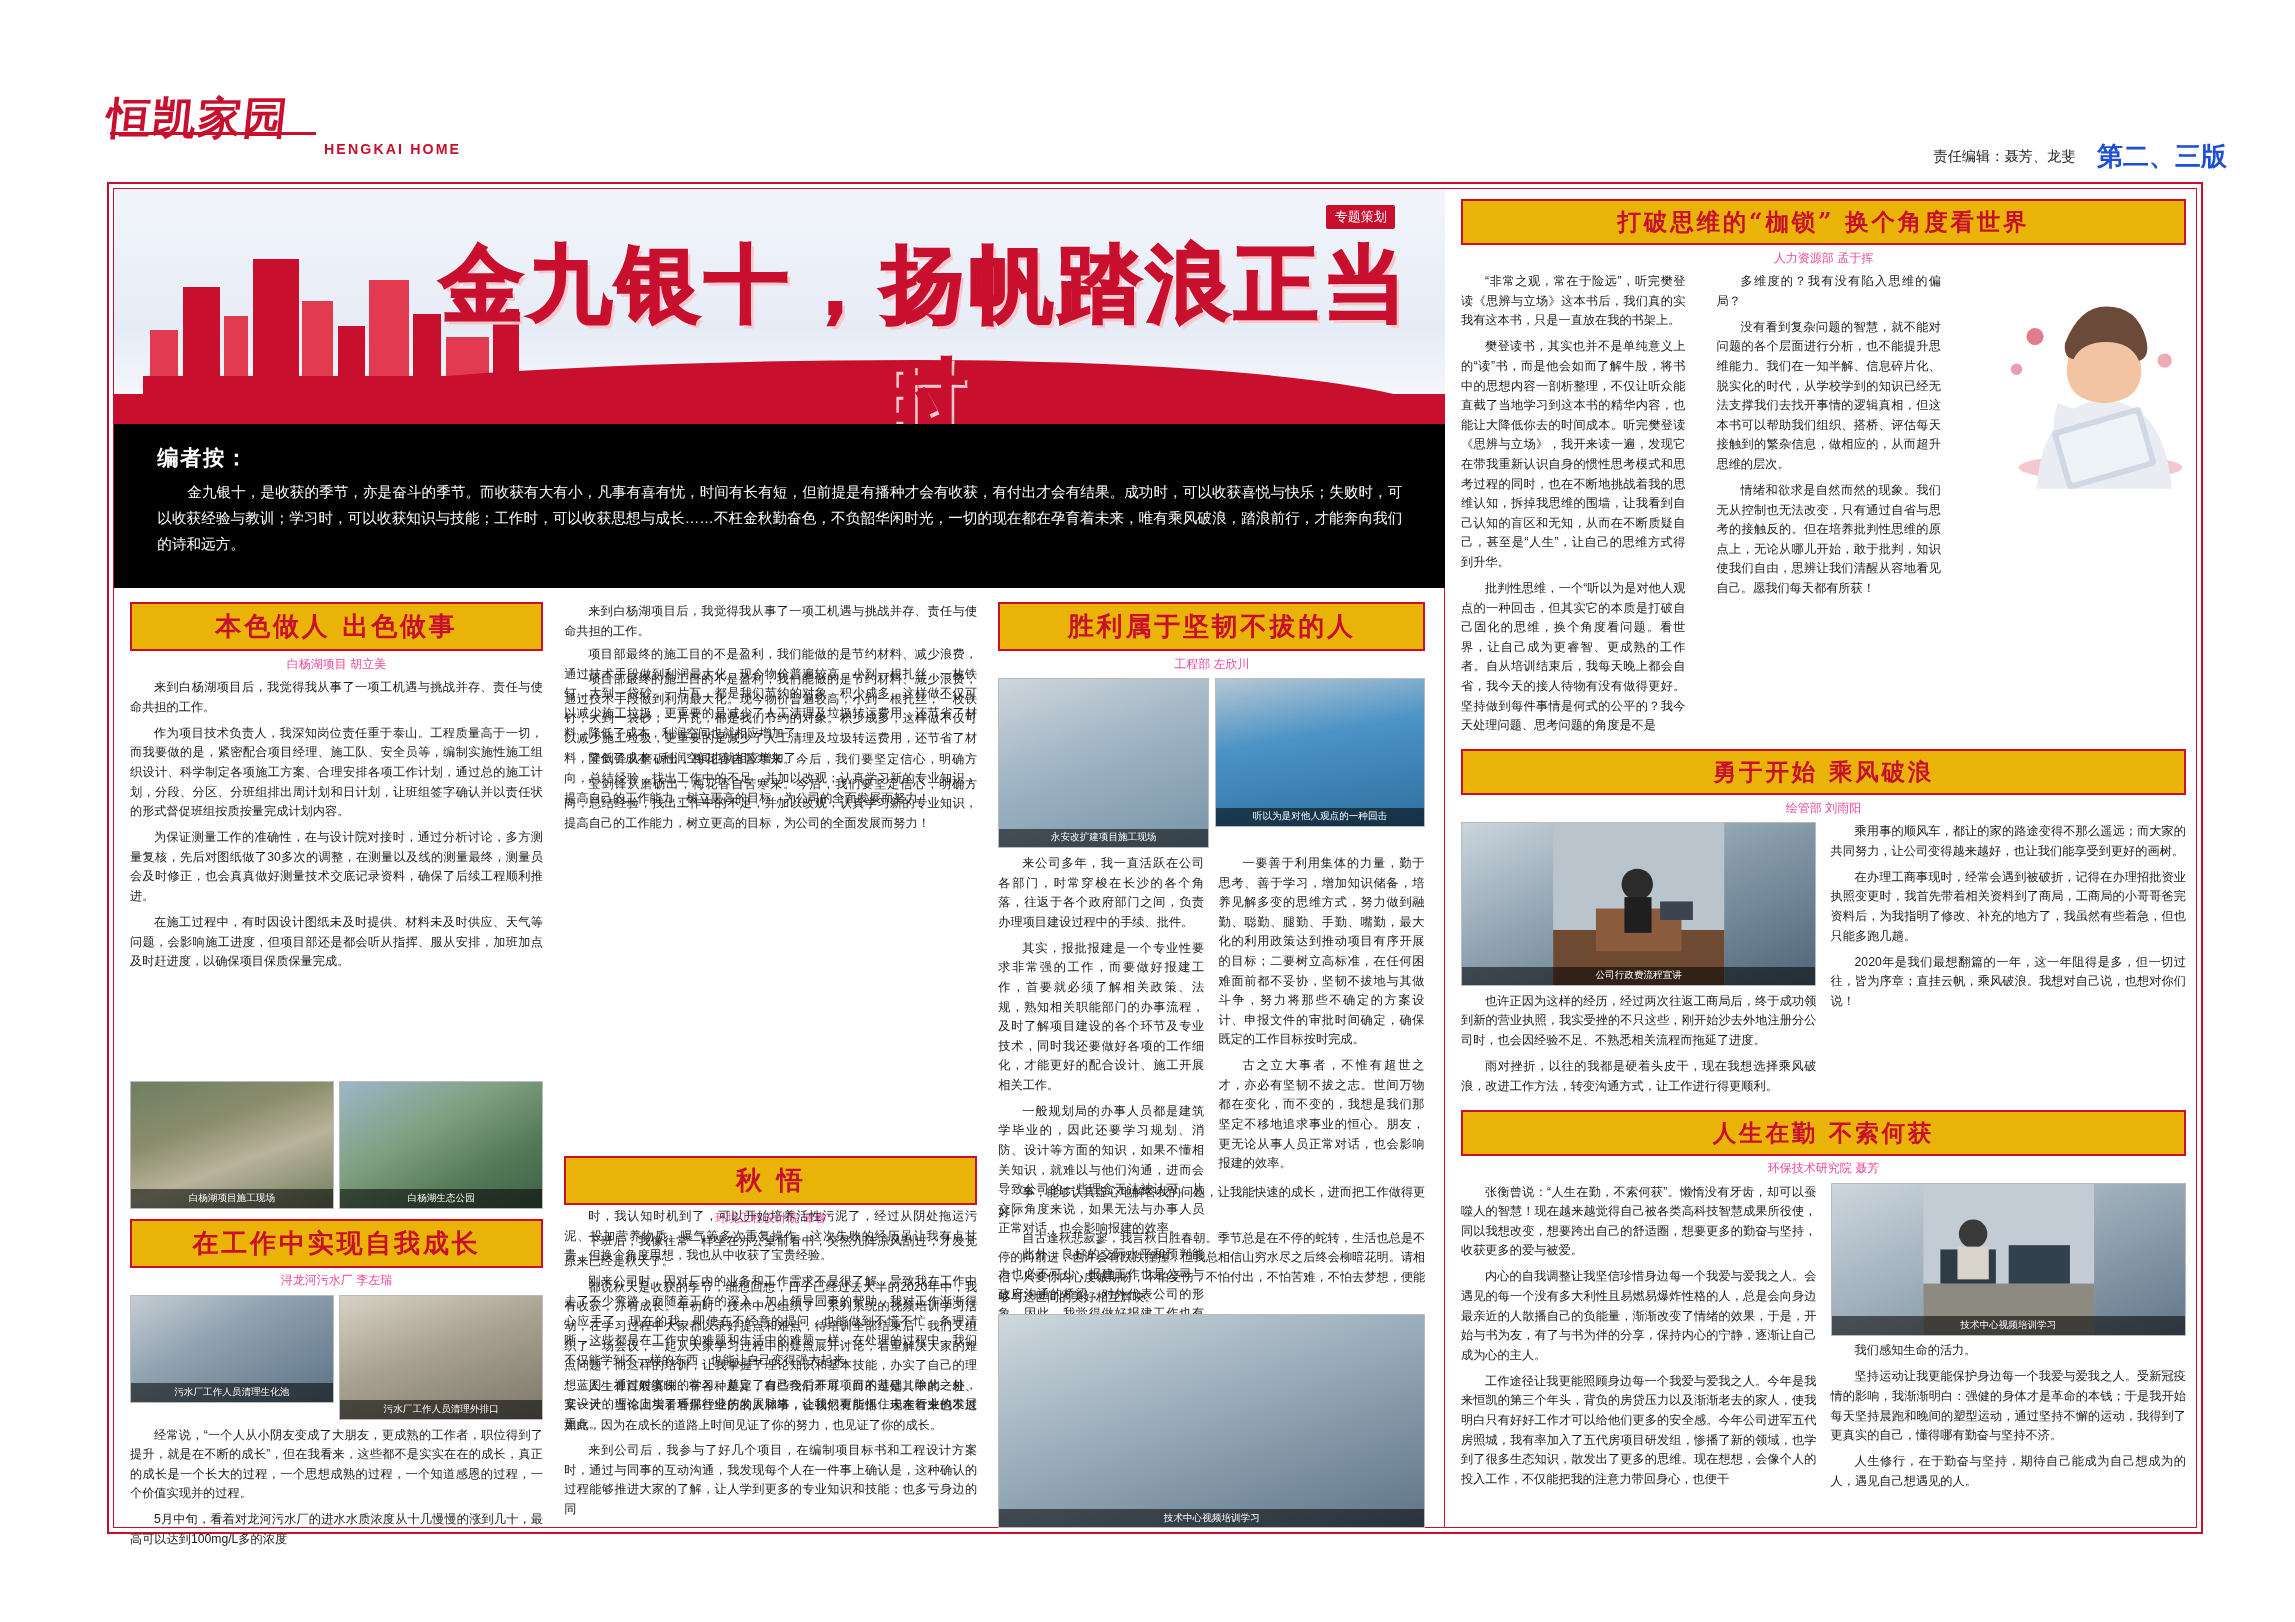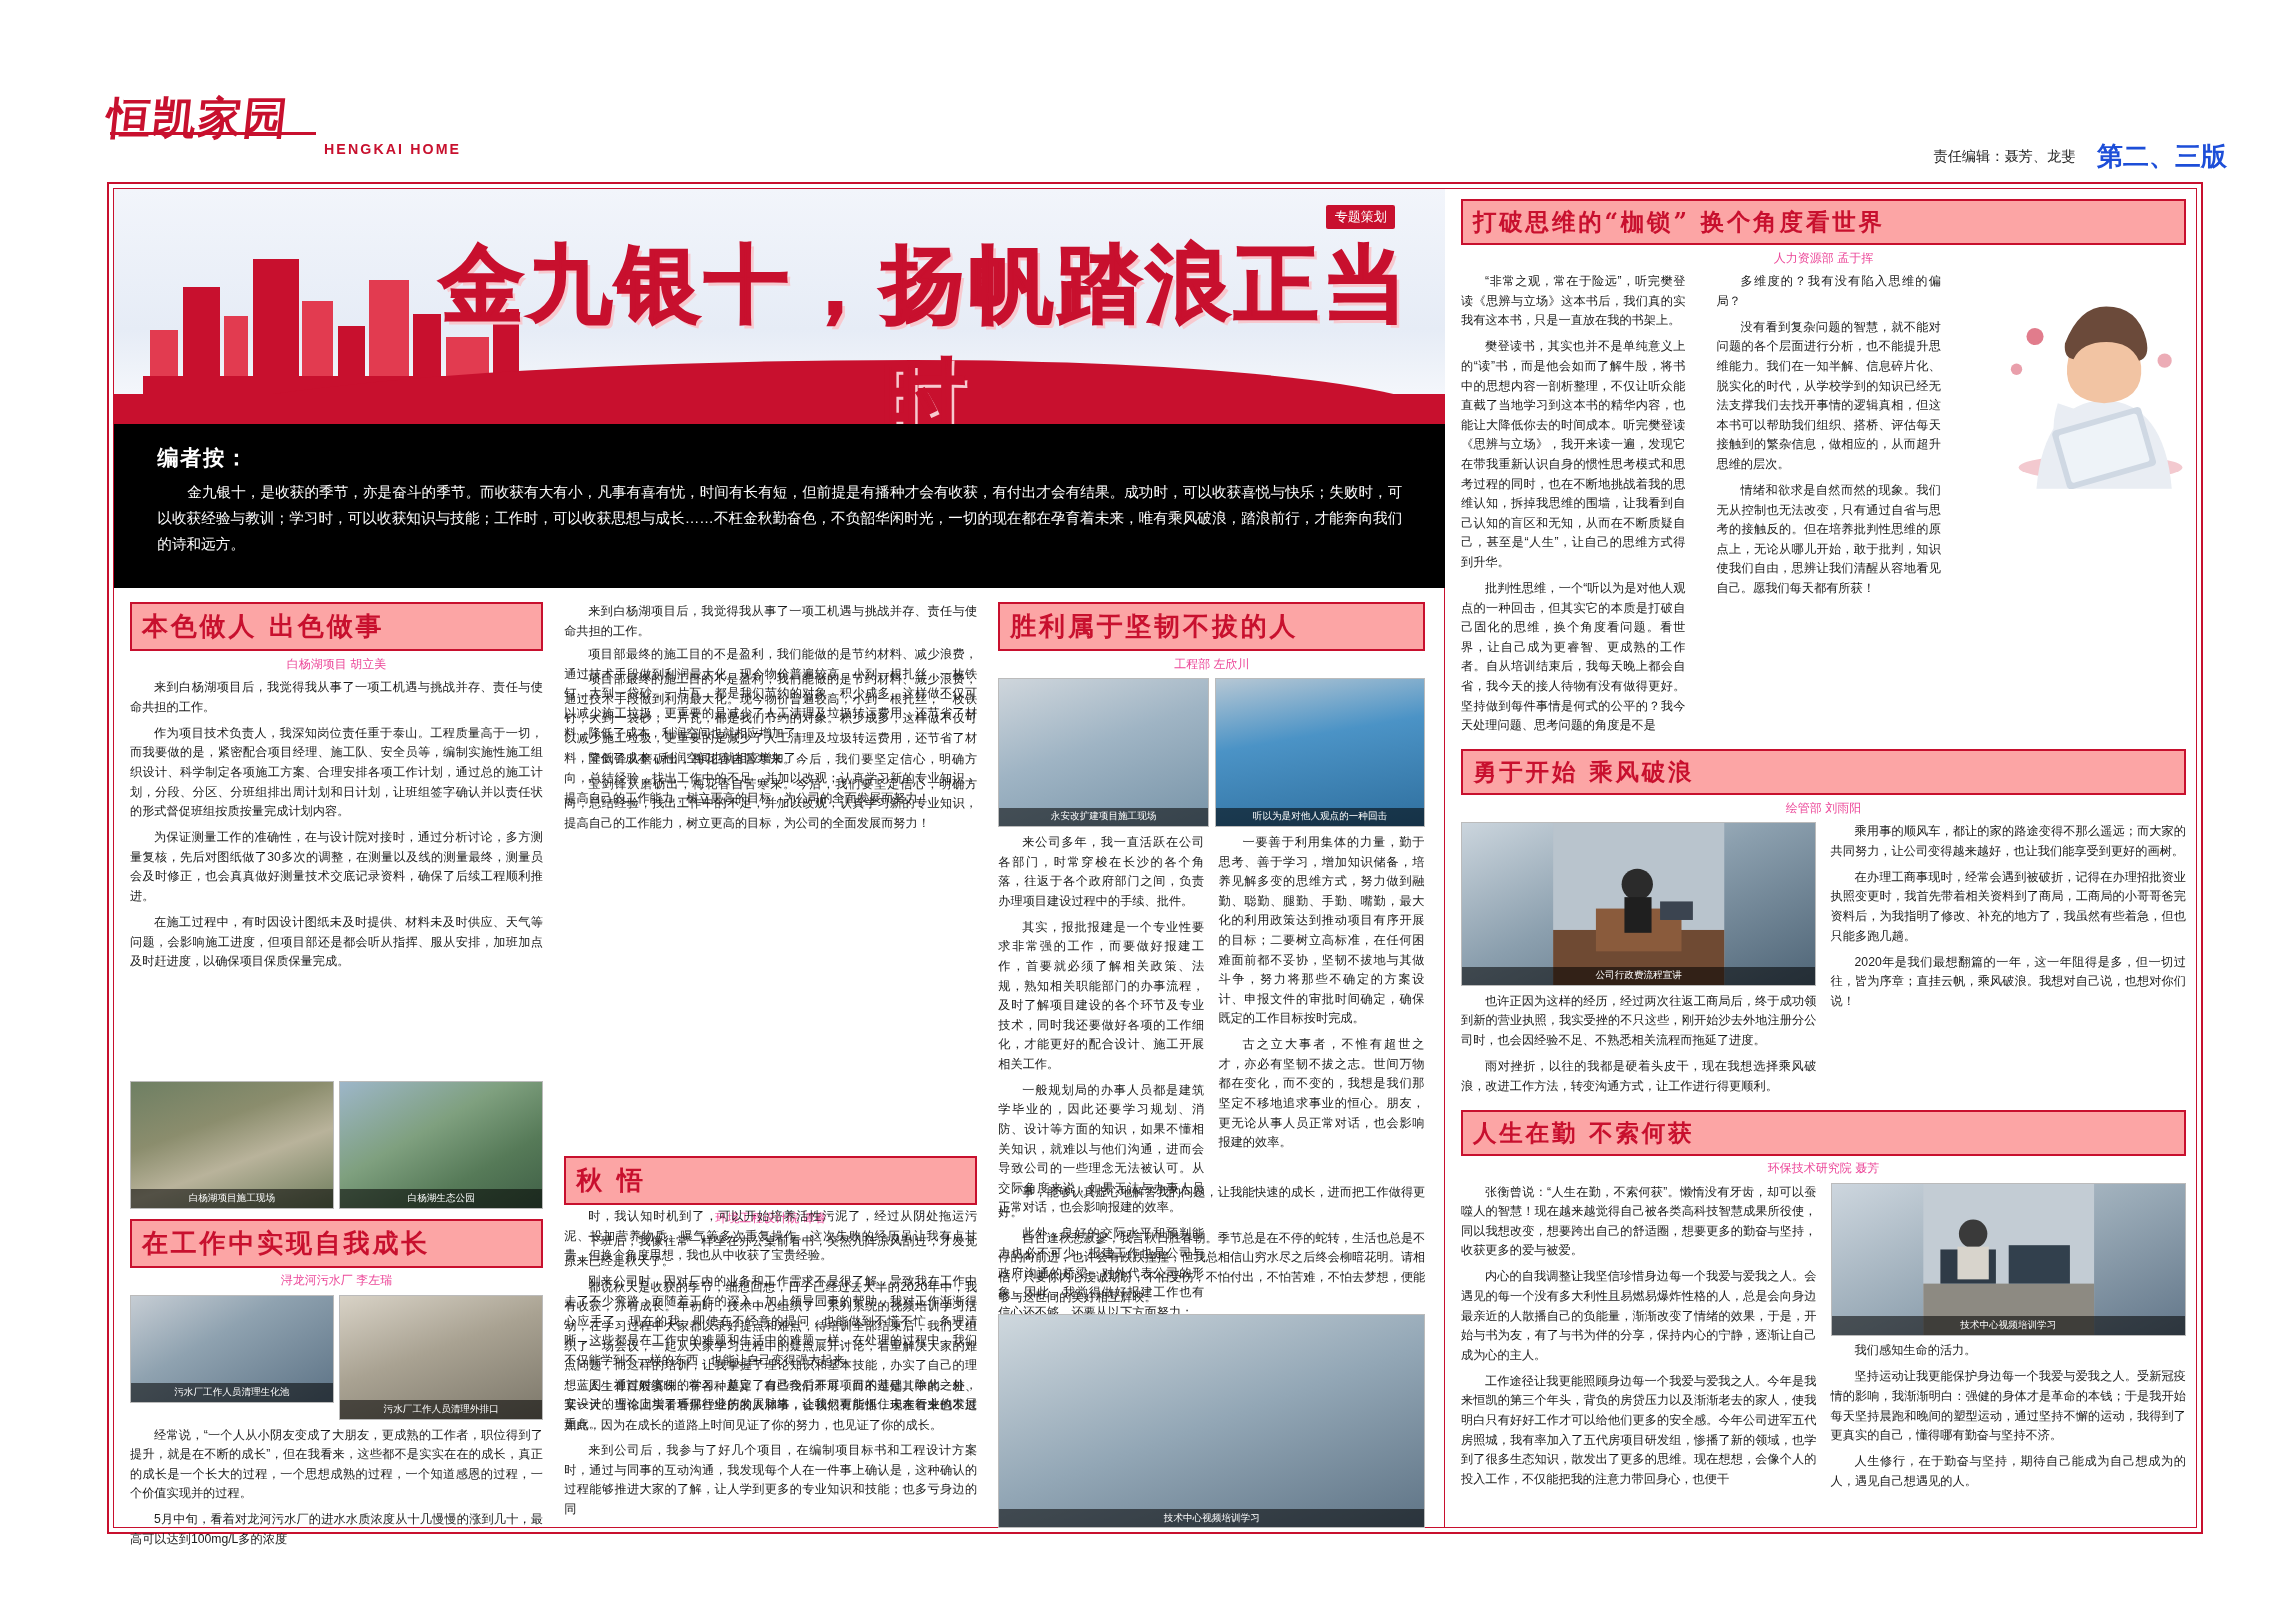"打破思维的“枷锁” 换个角度看世界" .hl { background: #fca5a5 -> #eab308; text-align: left -> center }
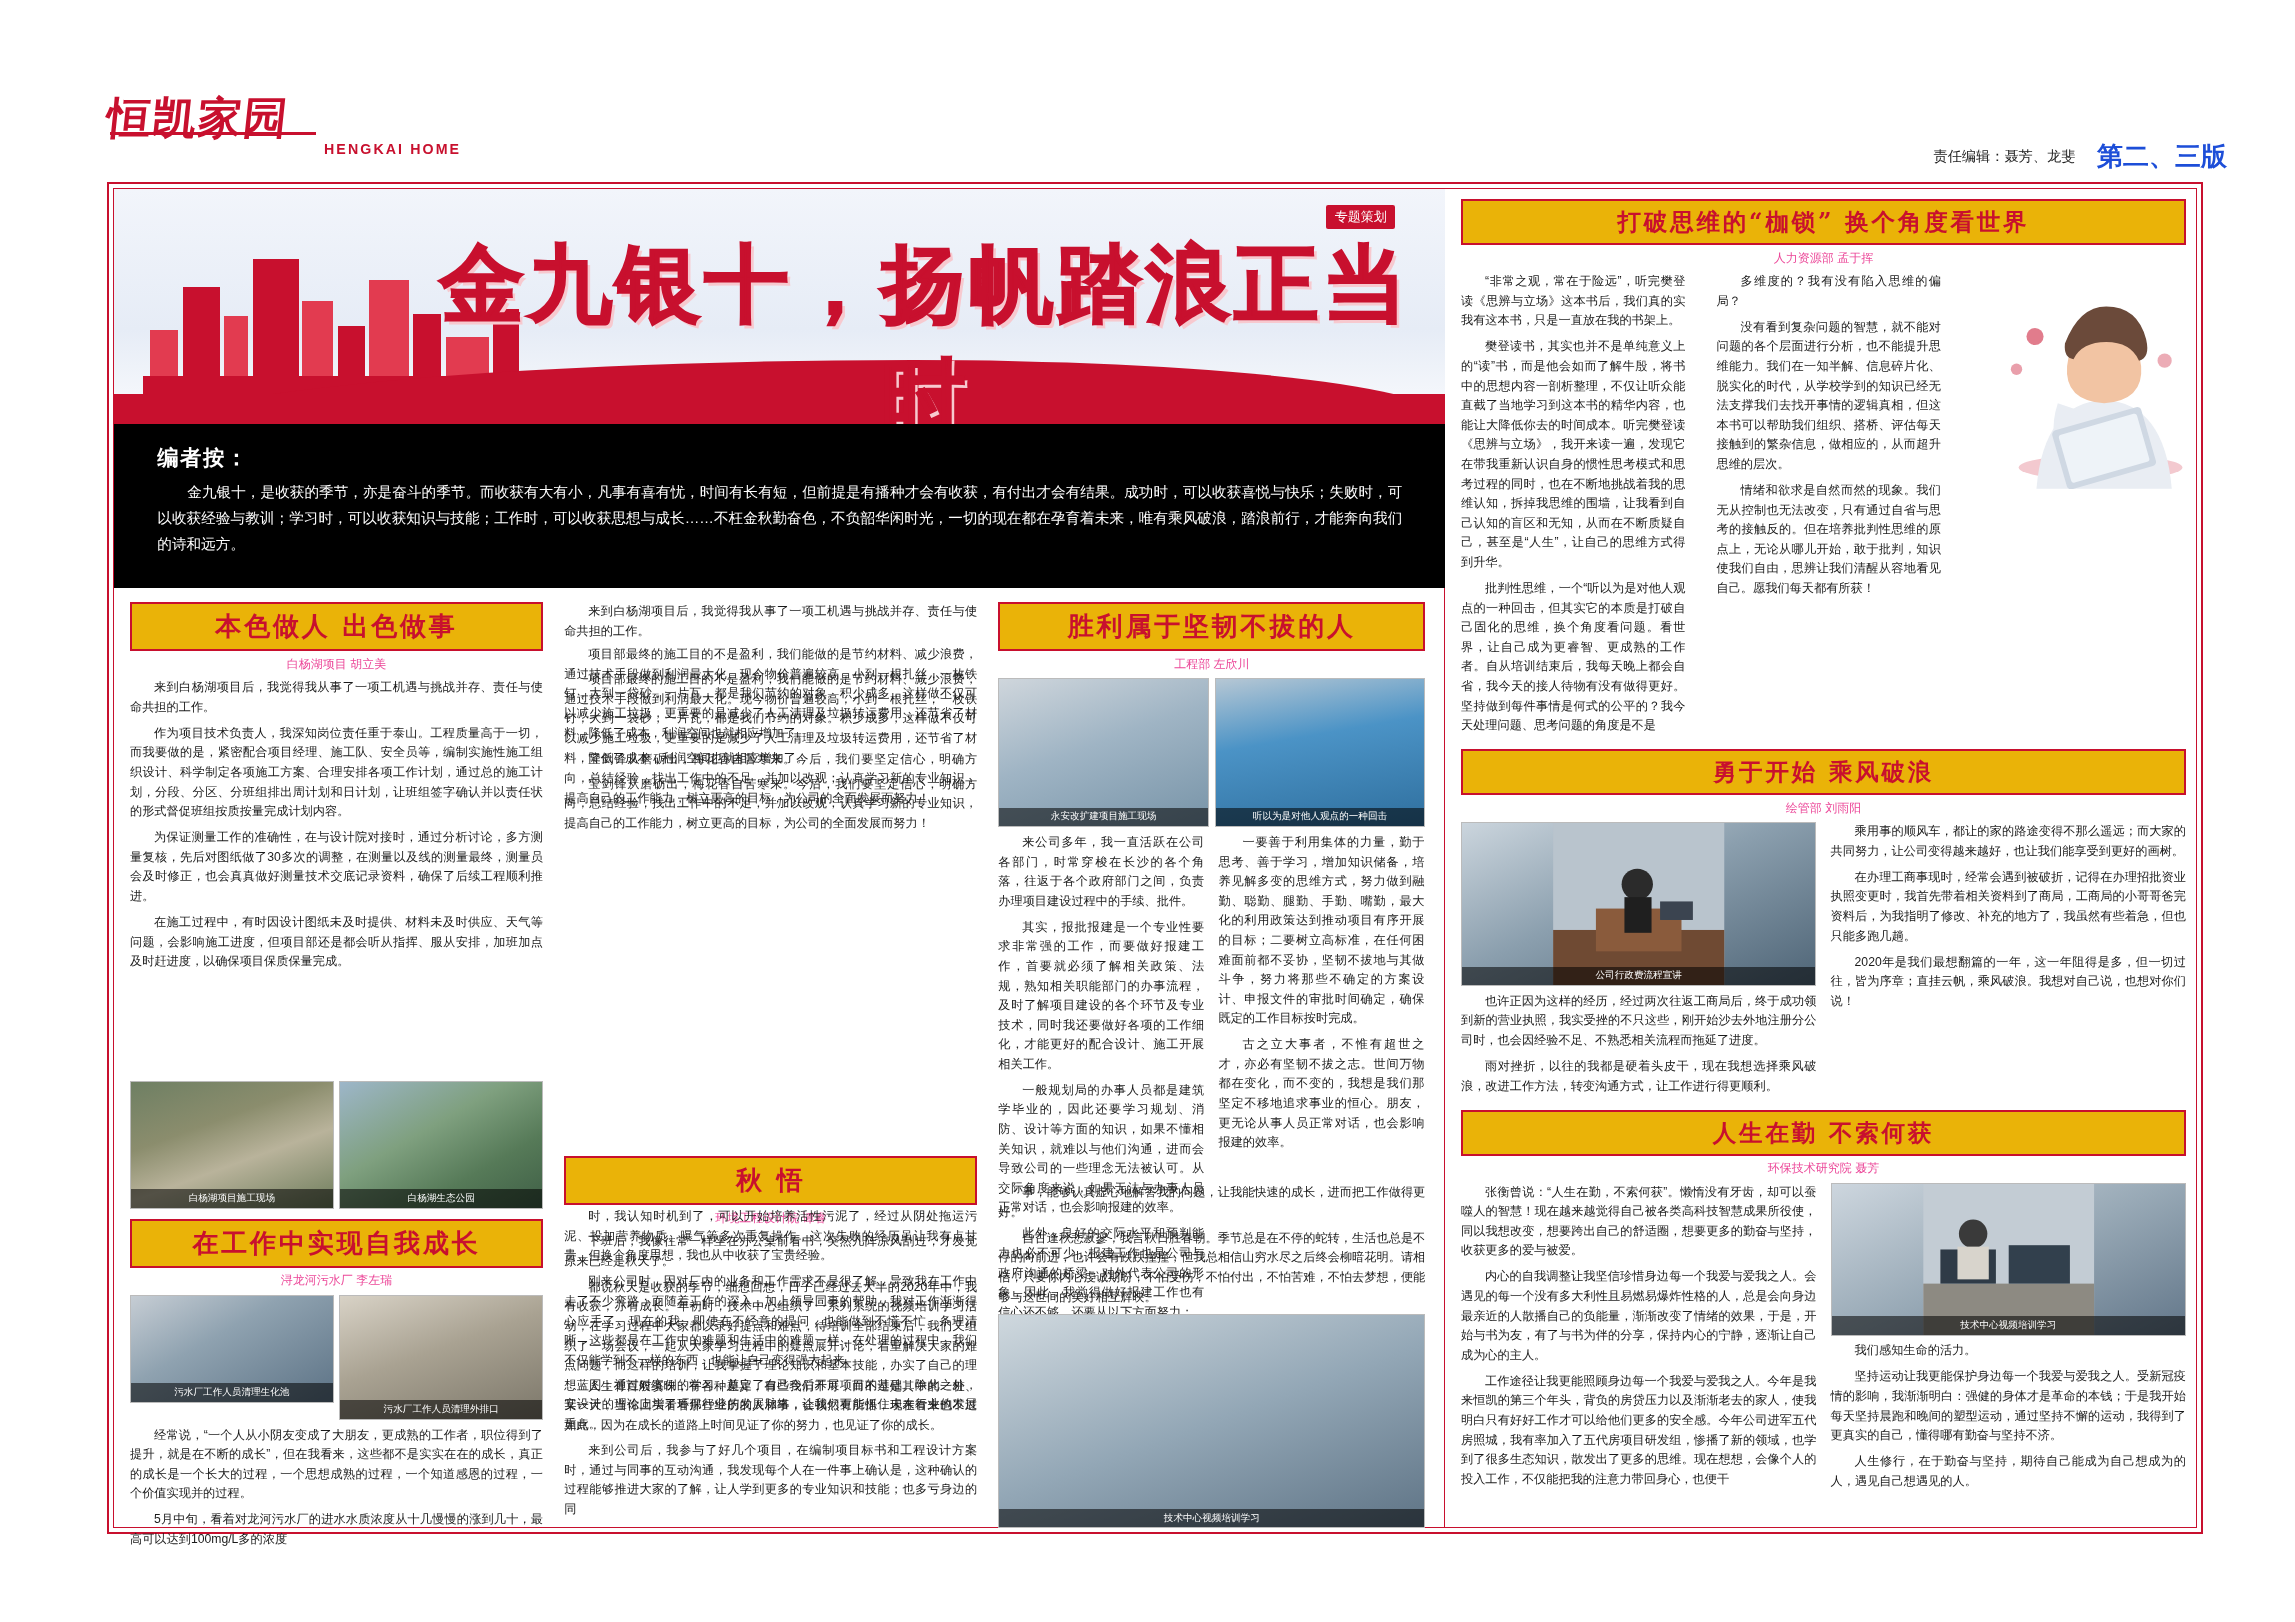"永安改扩建项目施工现场" div.photo { height: 149px -> 170px }
